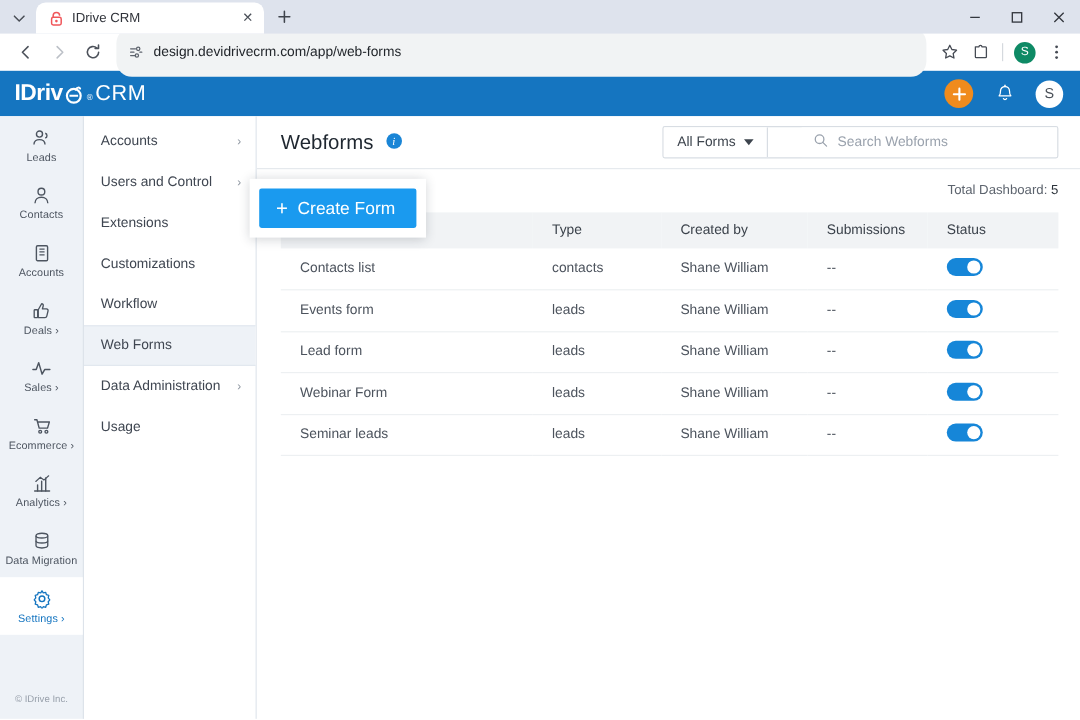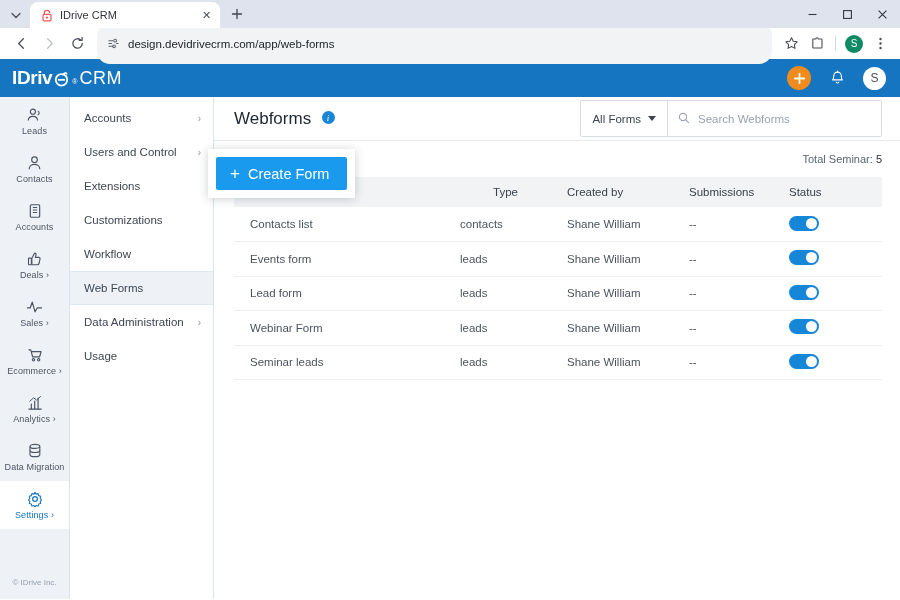"All Forms" .filter-search { gap: none -> 28px; height: 37px -> 27px }
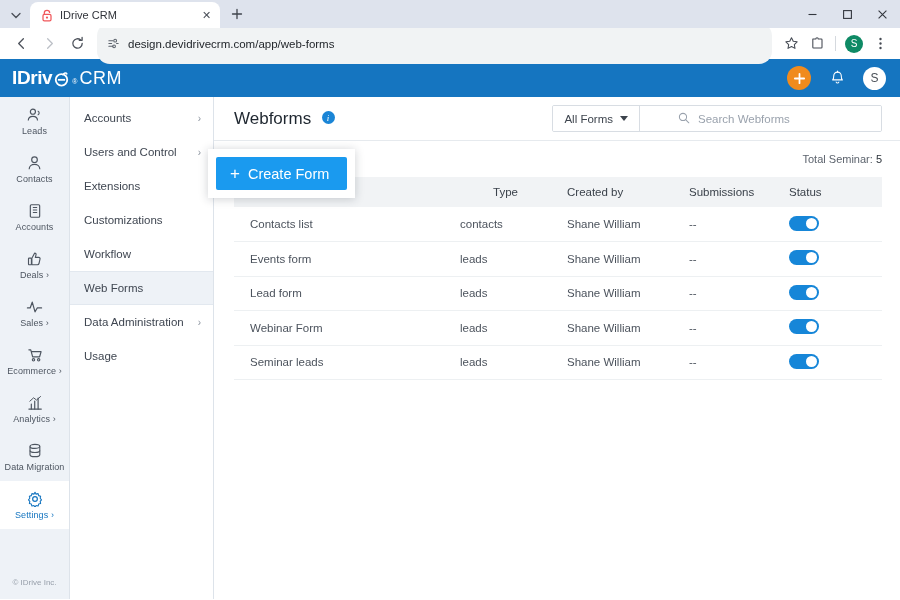"Total Seminar:" span { text: Seminar -> Dashboard }
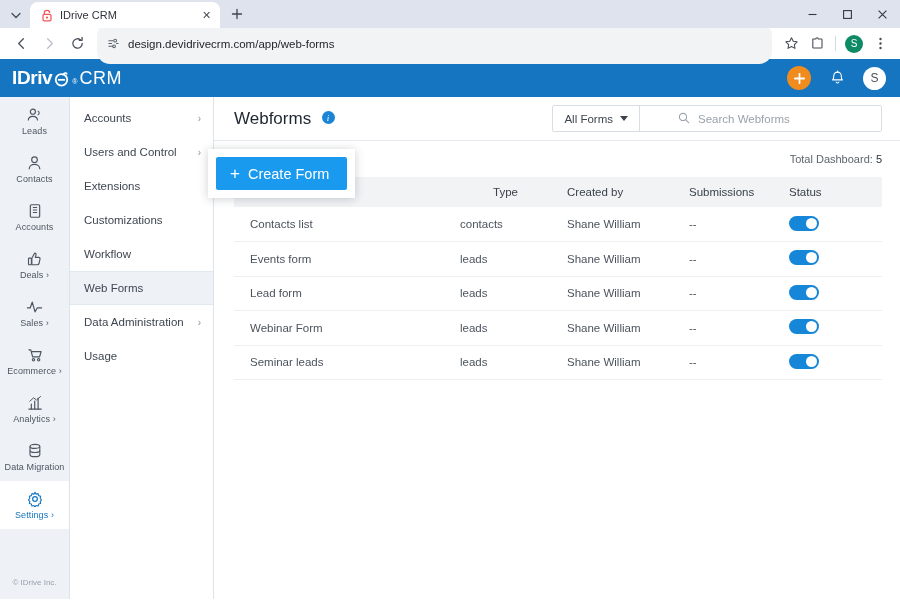"Type" .col-type { text-align: center -> none }
